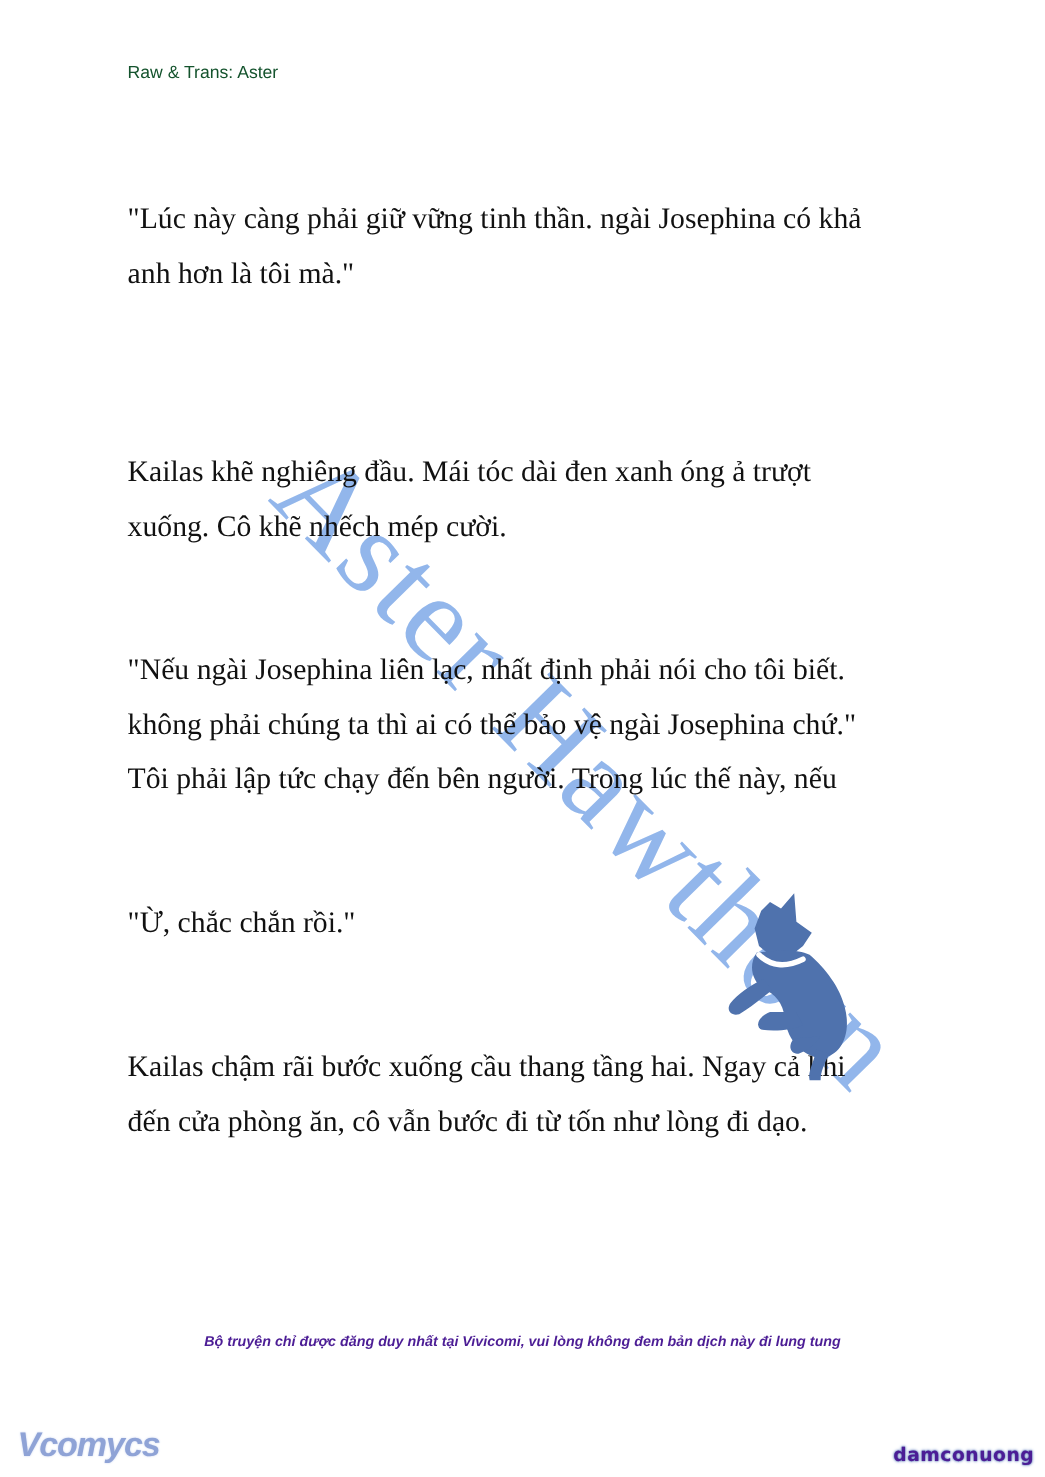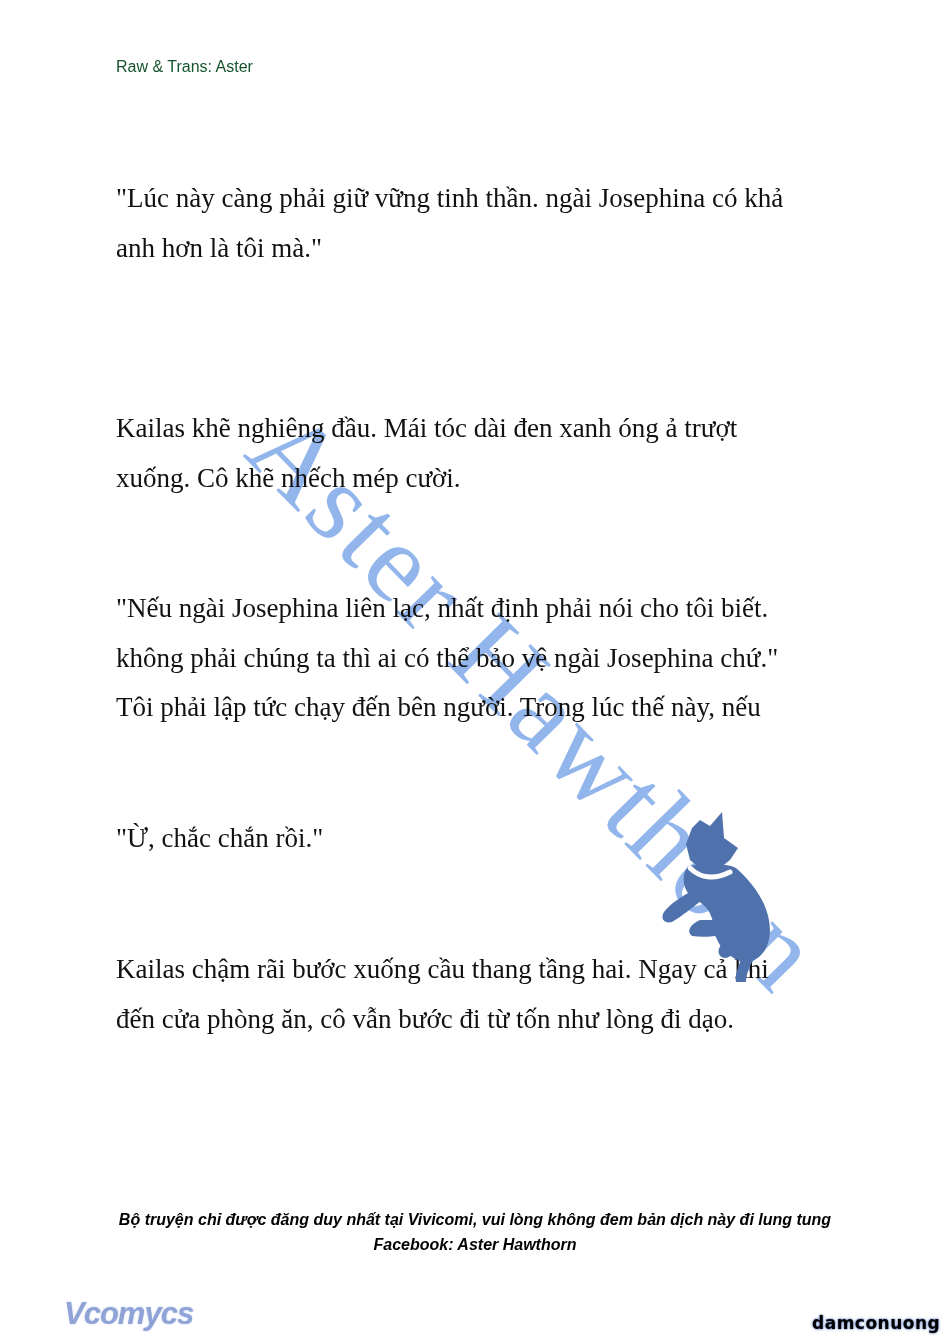"Bộ truyện chỉ được đăng" .footer { color: #000000 -> #4c1d95; font-size: 16px -> 13px }
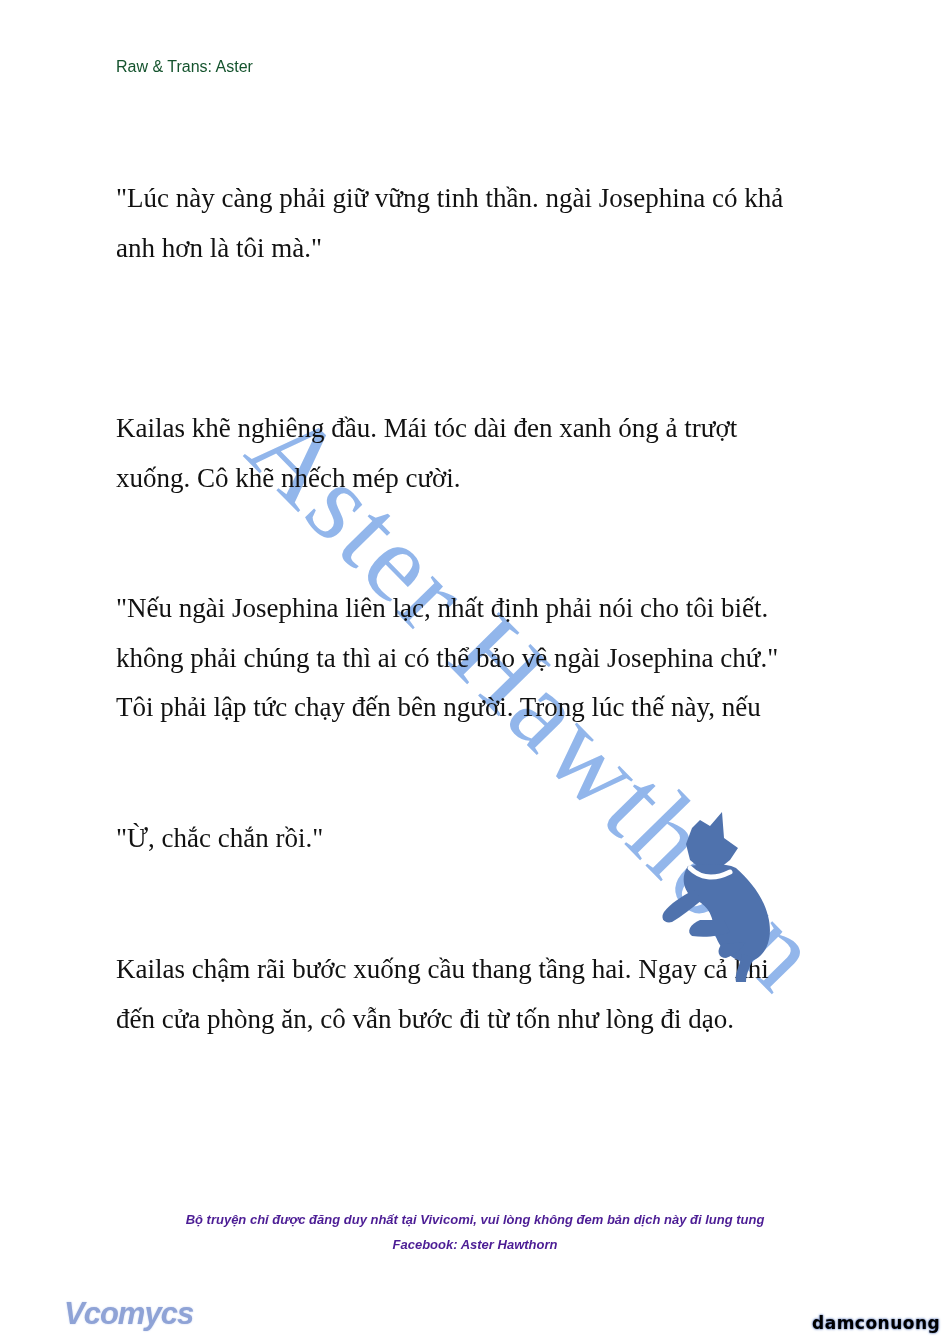"Facebook: Aster Hawthorn" span.ln { html: <span>Facebook: Aster Hawthorn</span> -> none }
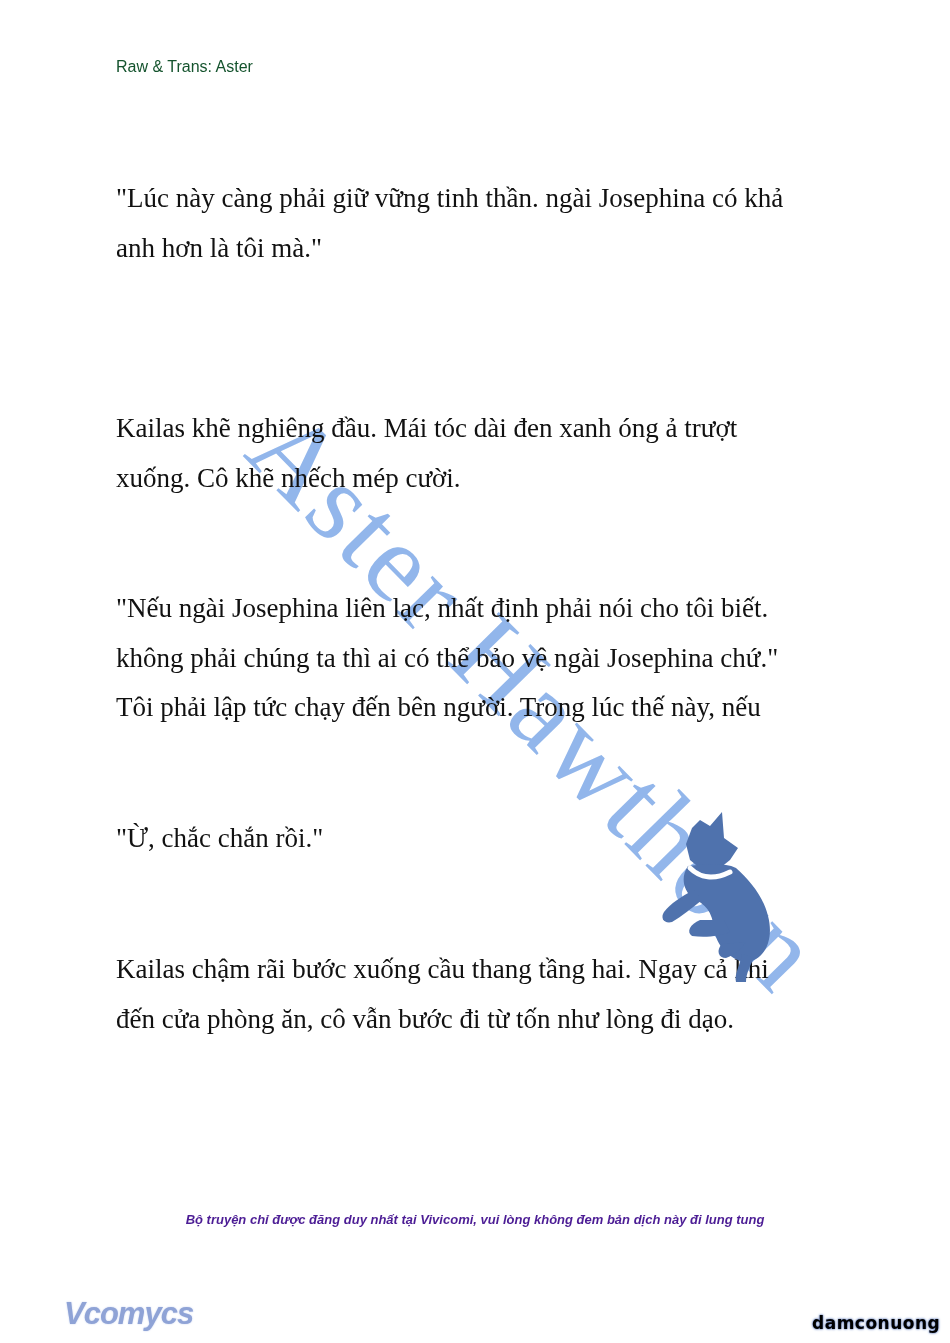"Vcomycs" .logo-left { margin-left: 48px -> none }
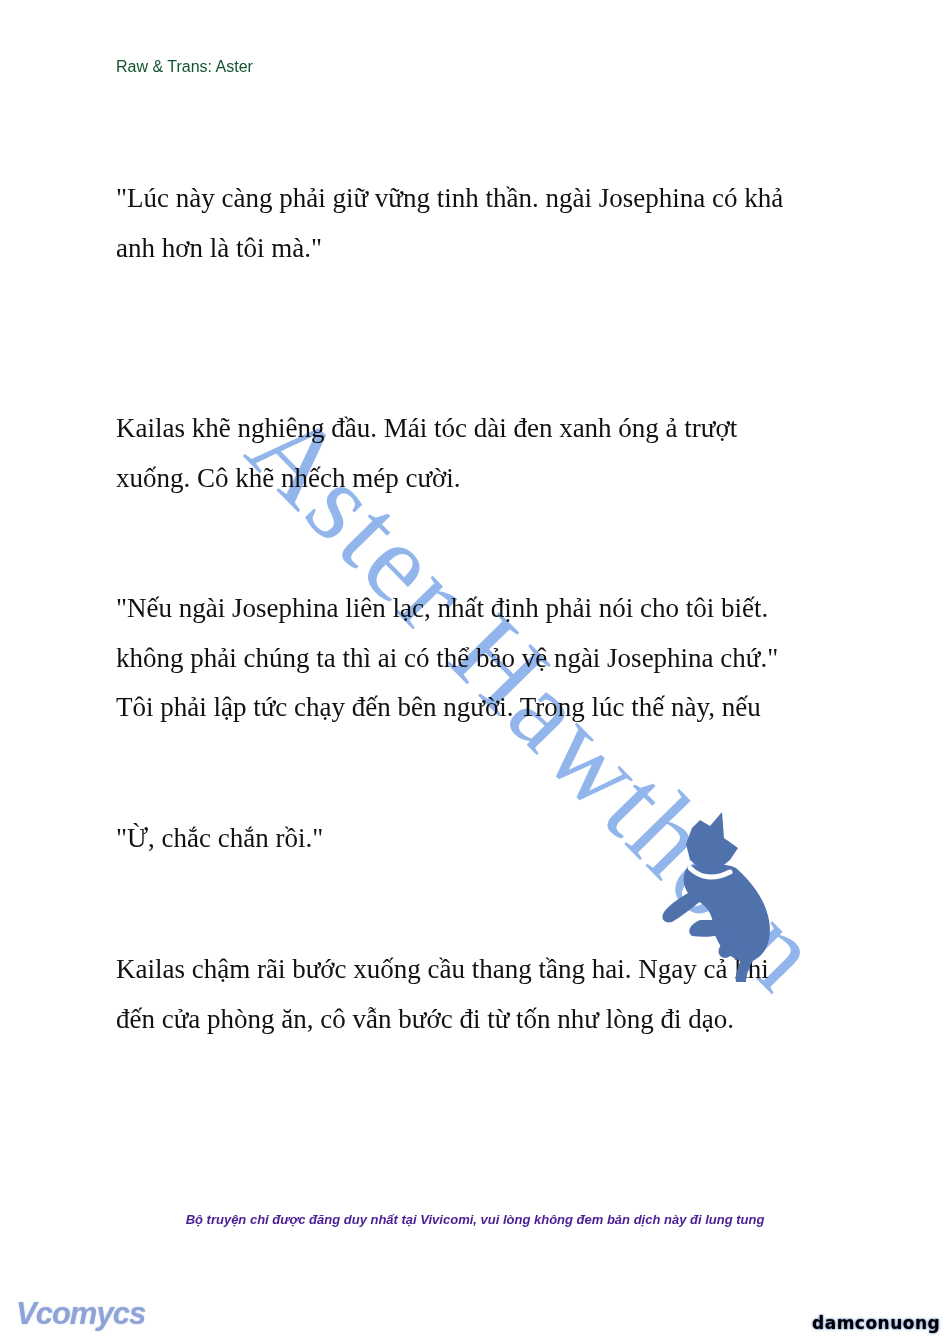"damconuong" .logo-right { color: #000000 -> #4c1d95 }
